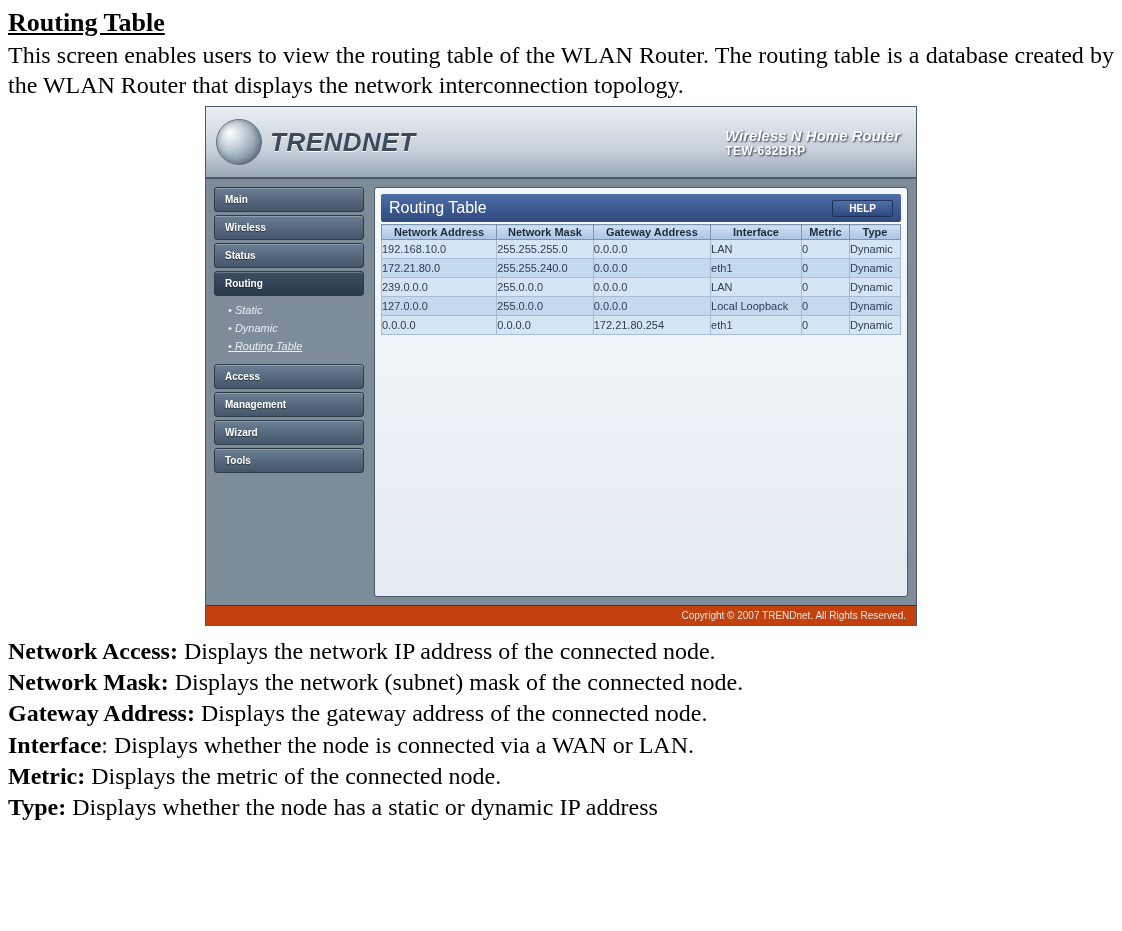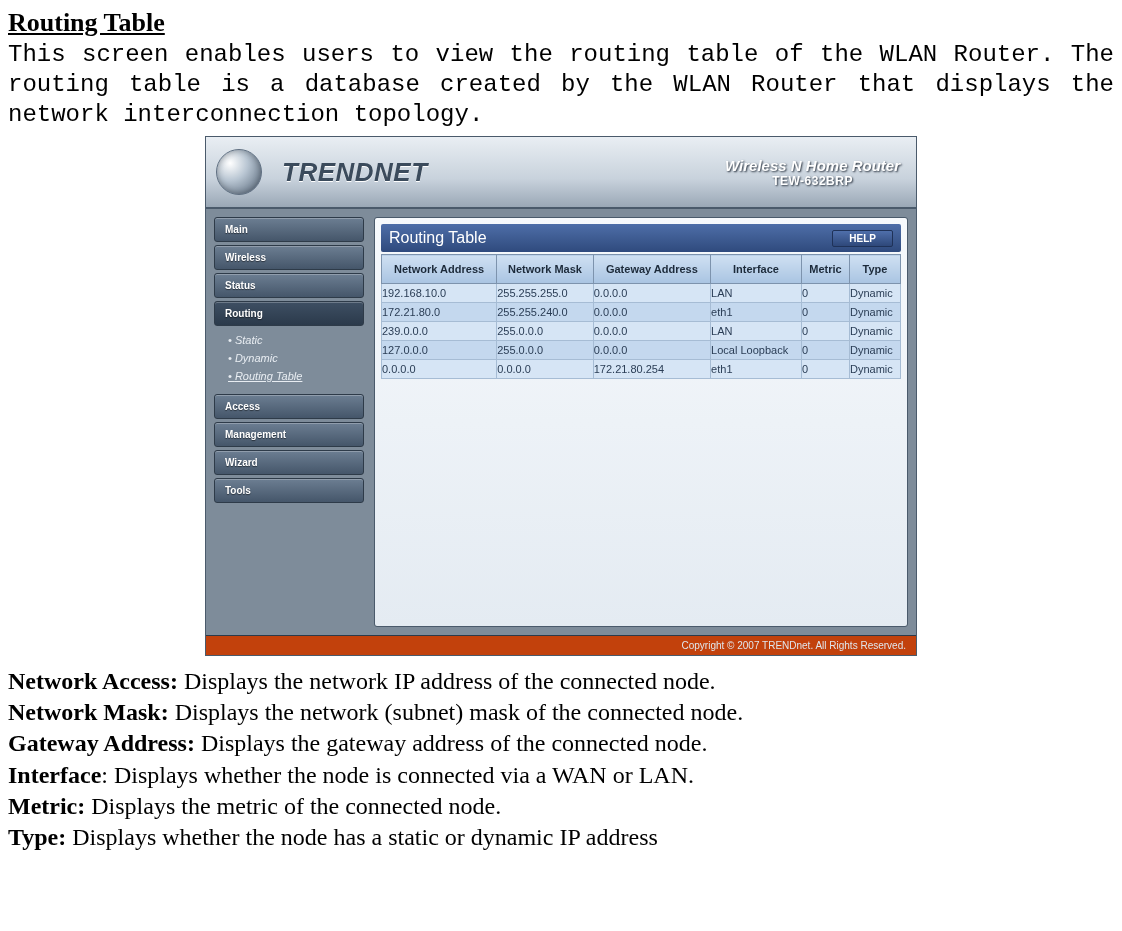"This screen enables users to" .doc-intro { font-family: Liberation Mono, monospace -> none }
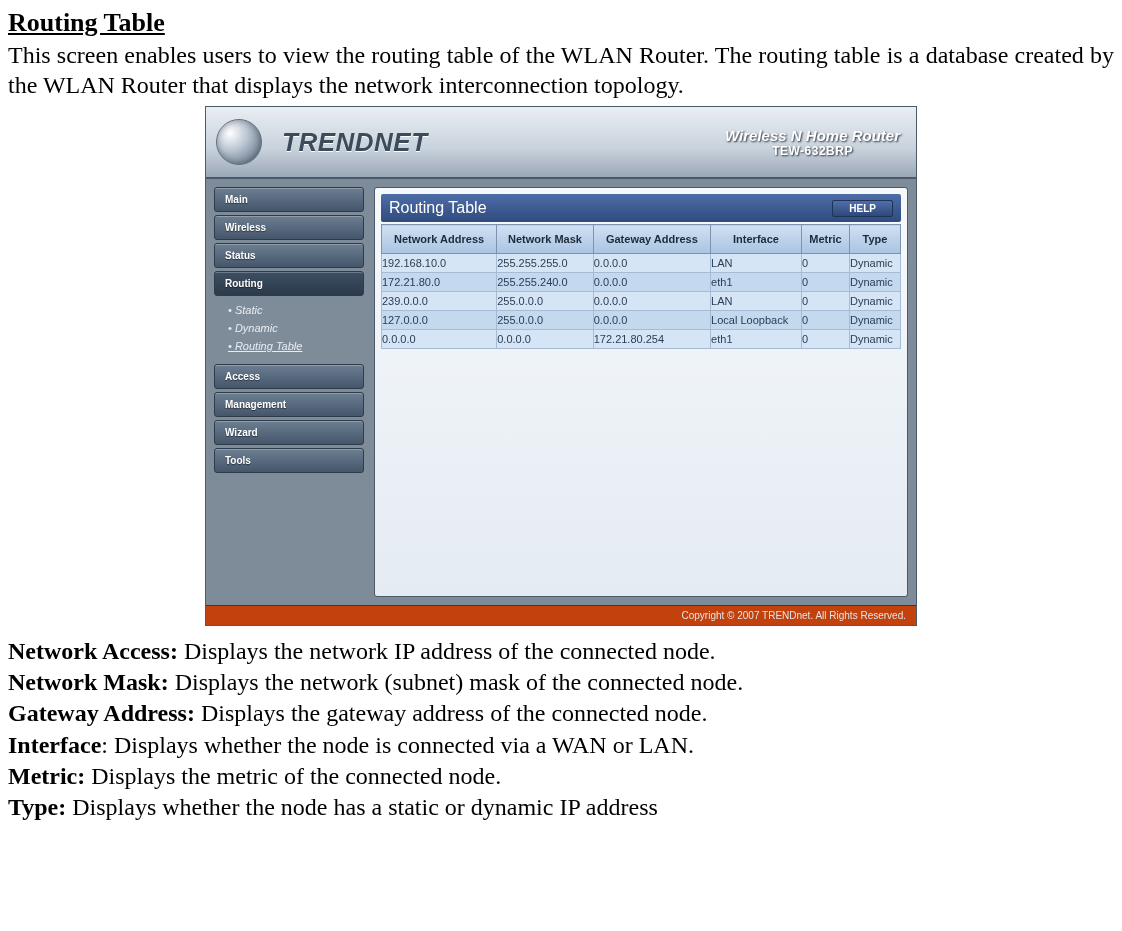"TRENDNET" .brand { gap: 20px -> 8px }
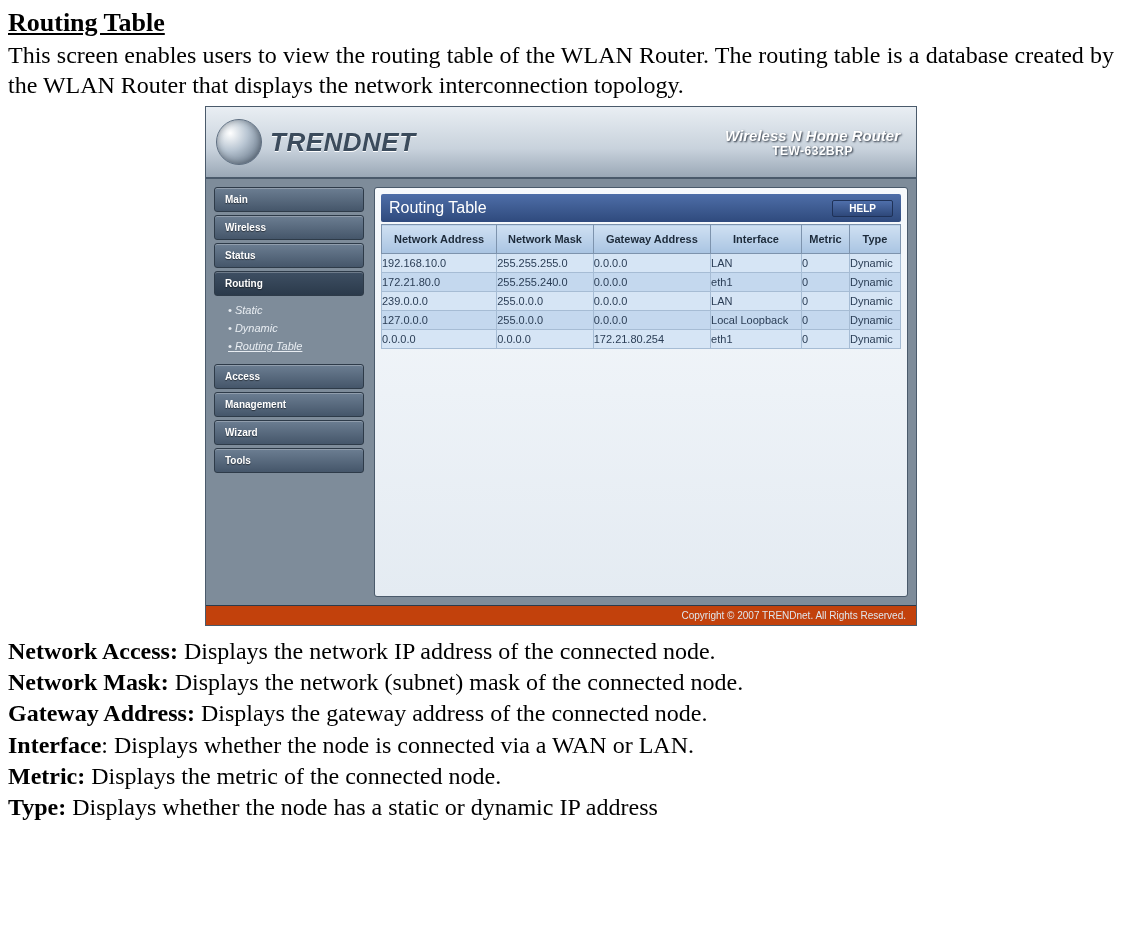"Wireless N Home Router" .header-right { text-align: center -> left }
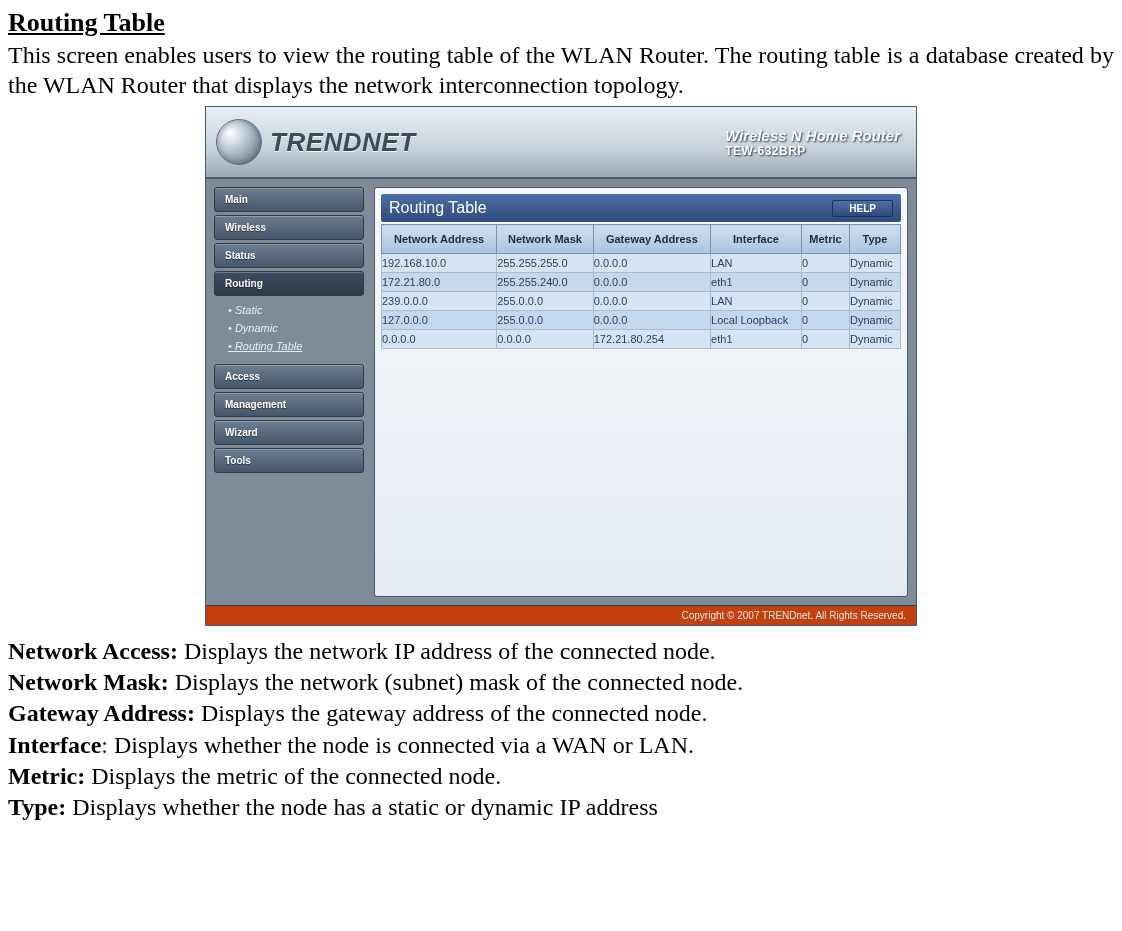"Network Address" table.routing th { padding: 8px 4px -> 1px 4px }
